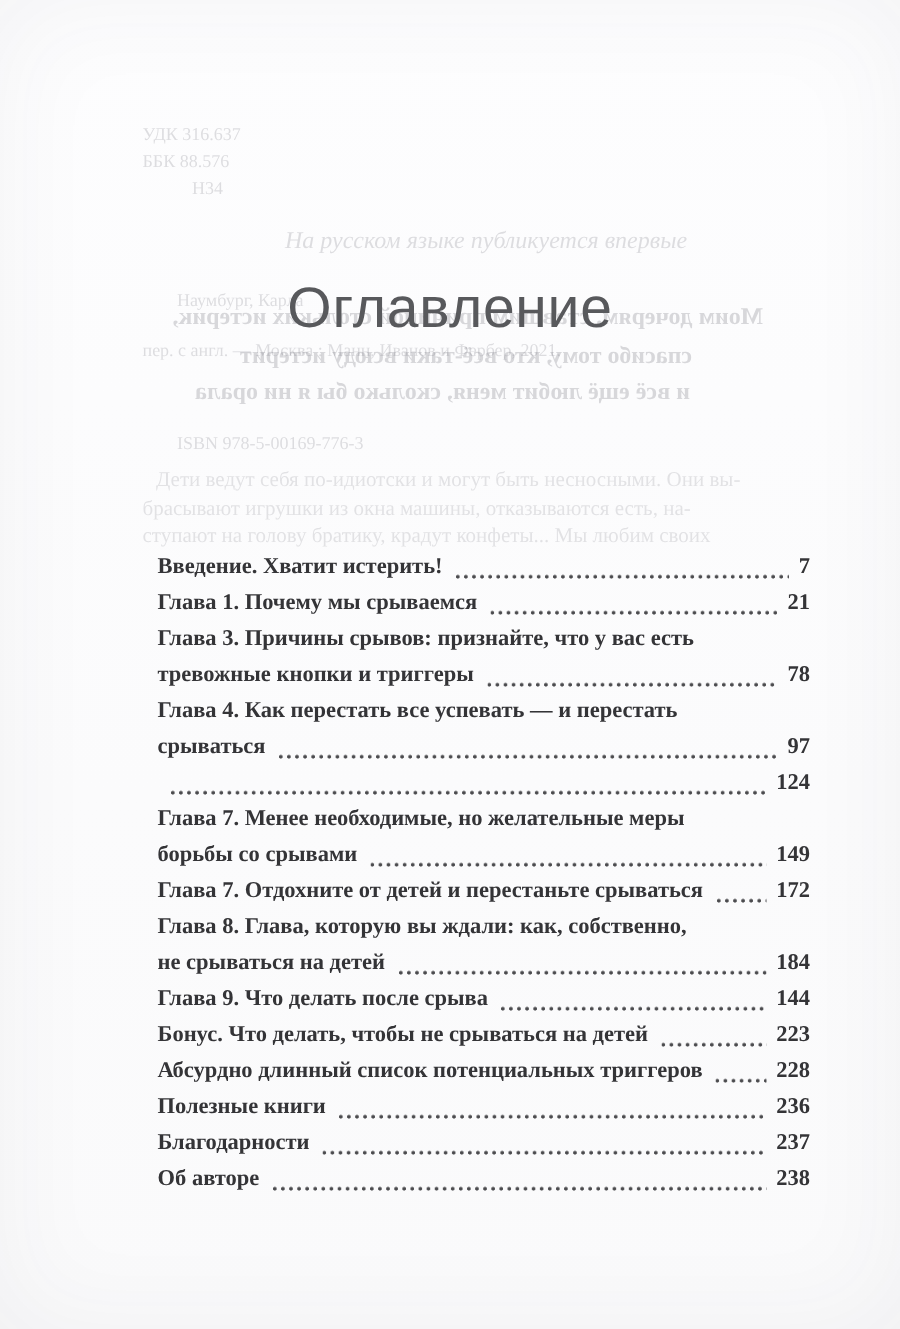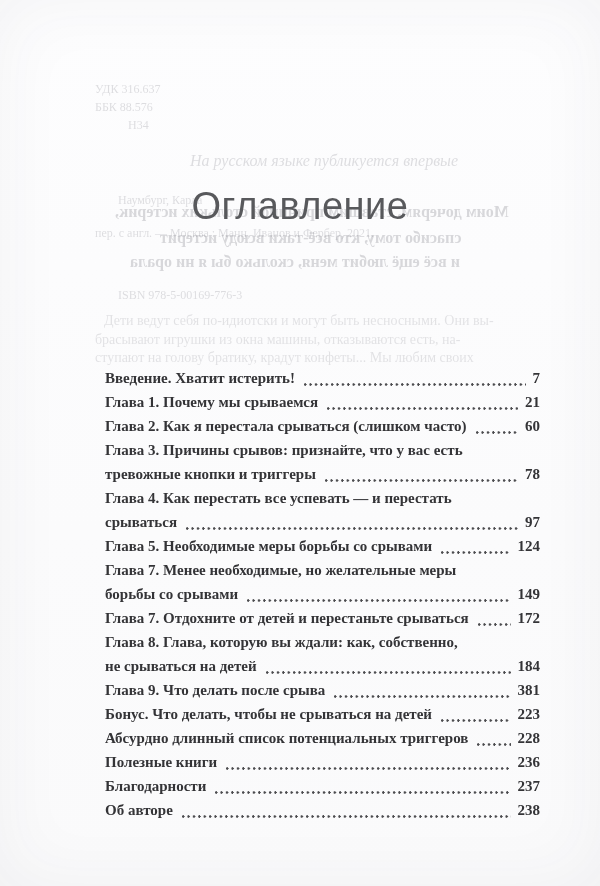"Глава 2. Как я перестала" div.toc-entry { html: <div> <div> <span>Глава 2. Как я перестала срываться (слишком часто)</span> <span></span> <span>60</span> </div> </div> -> none }
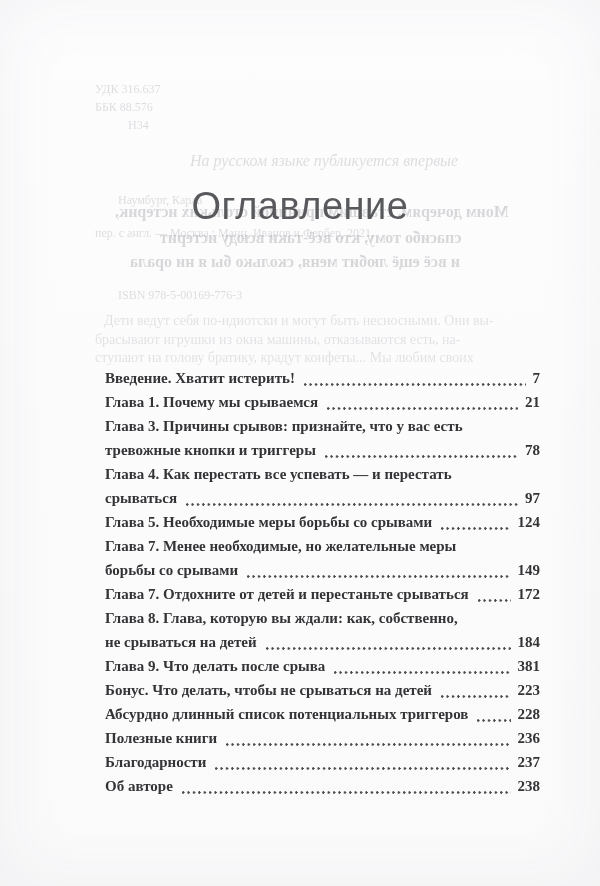"Глава 5. Необходимые меры борьбы" span.toc-text { html: <span>Глава 5. Необходимые меры борьбы со срывами</span> -> none }
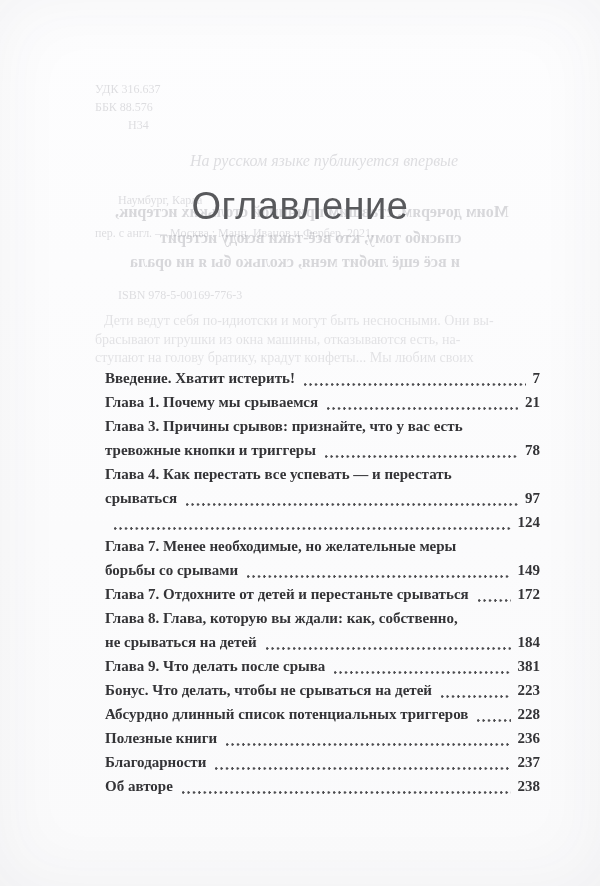"381" span.pagenum { text: 381 -> 144 }
